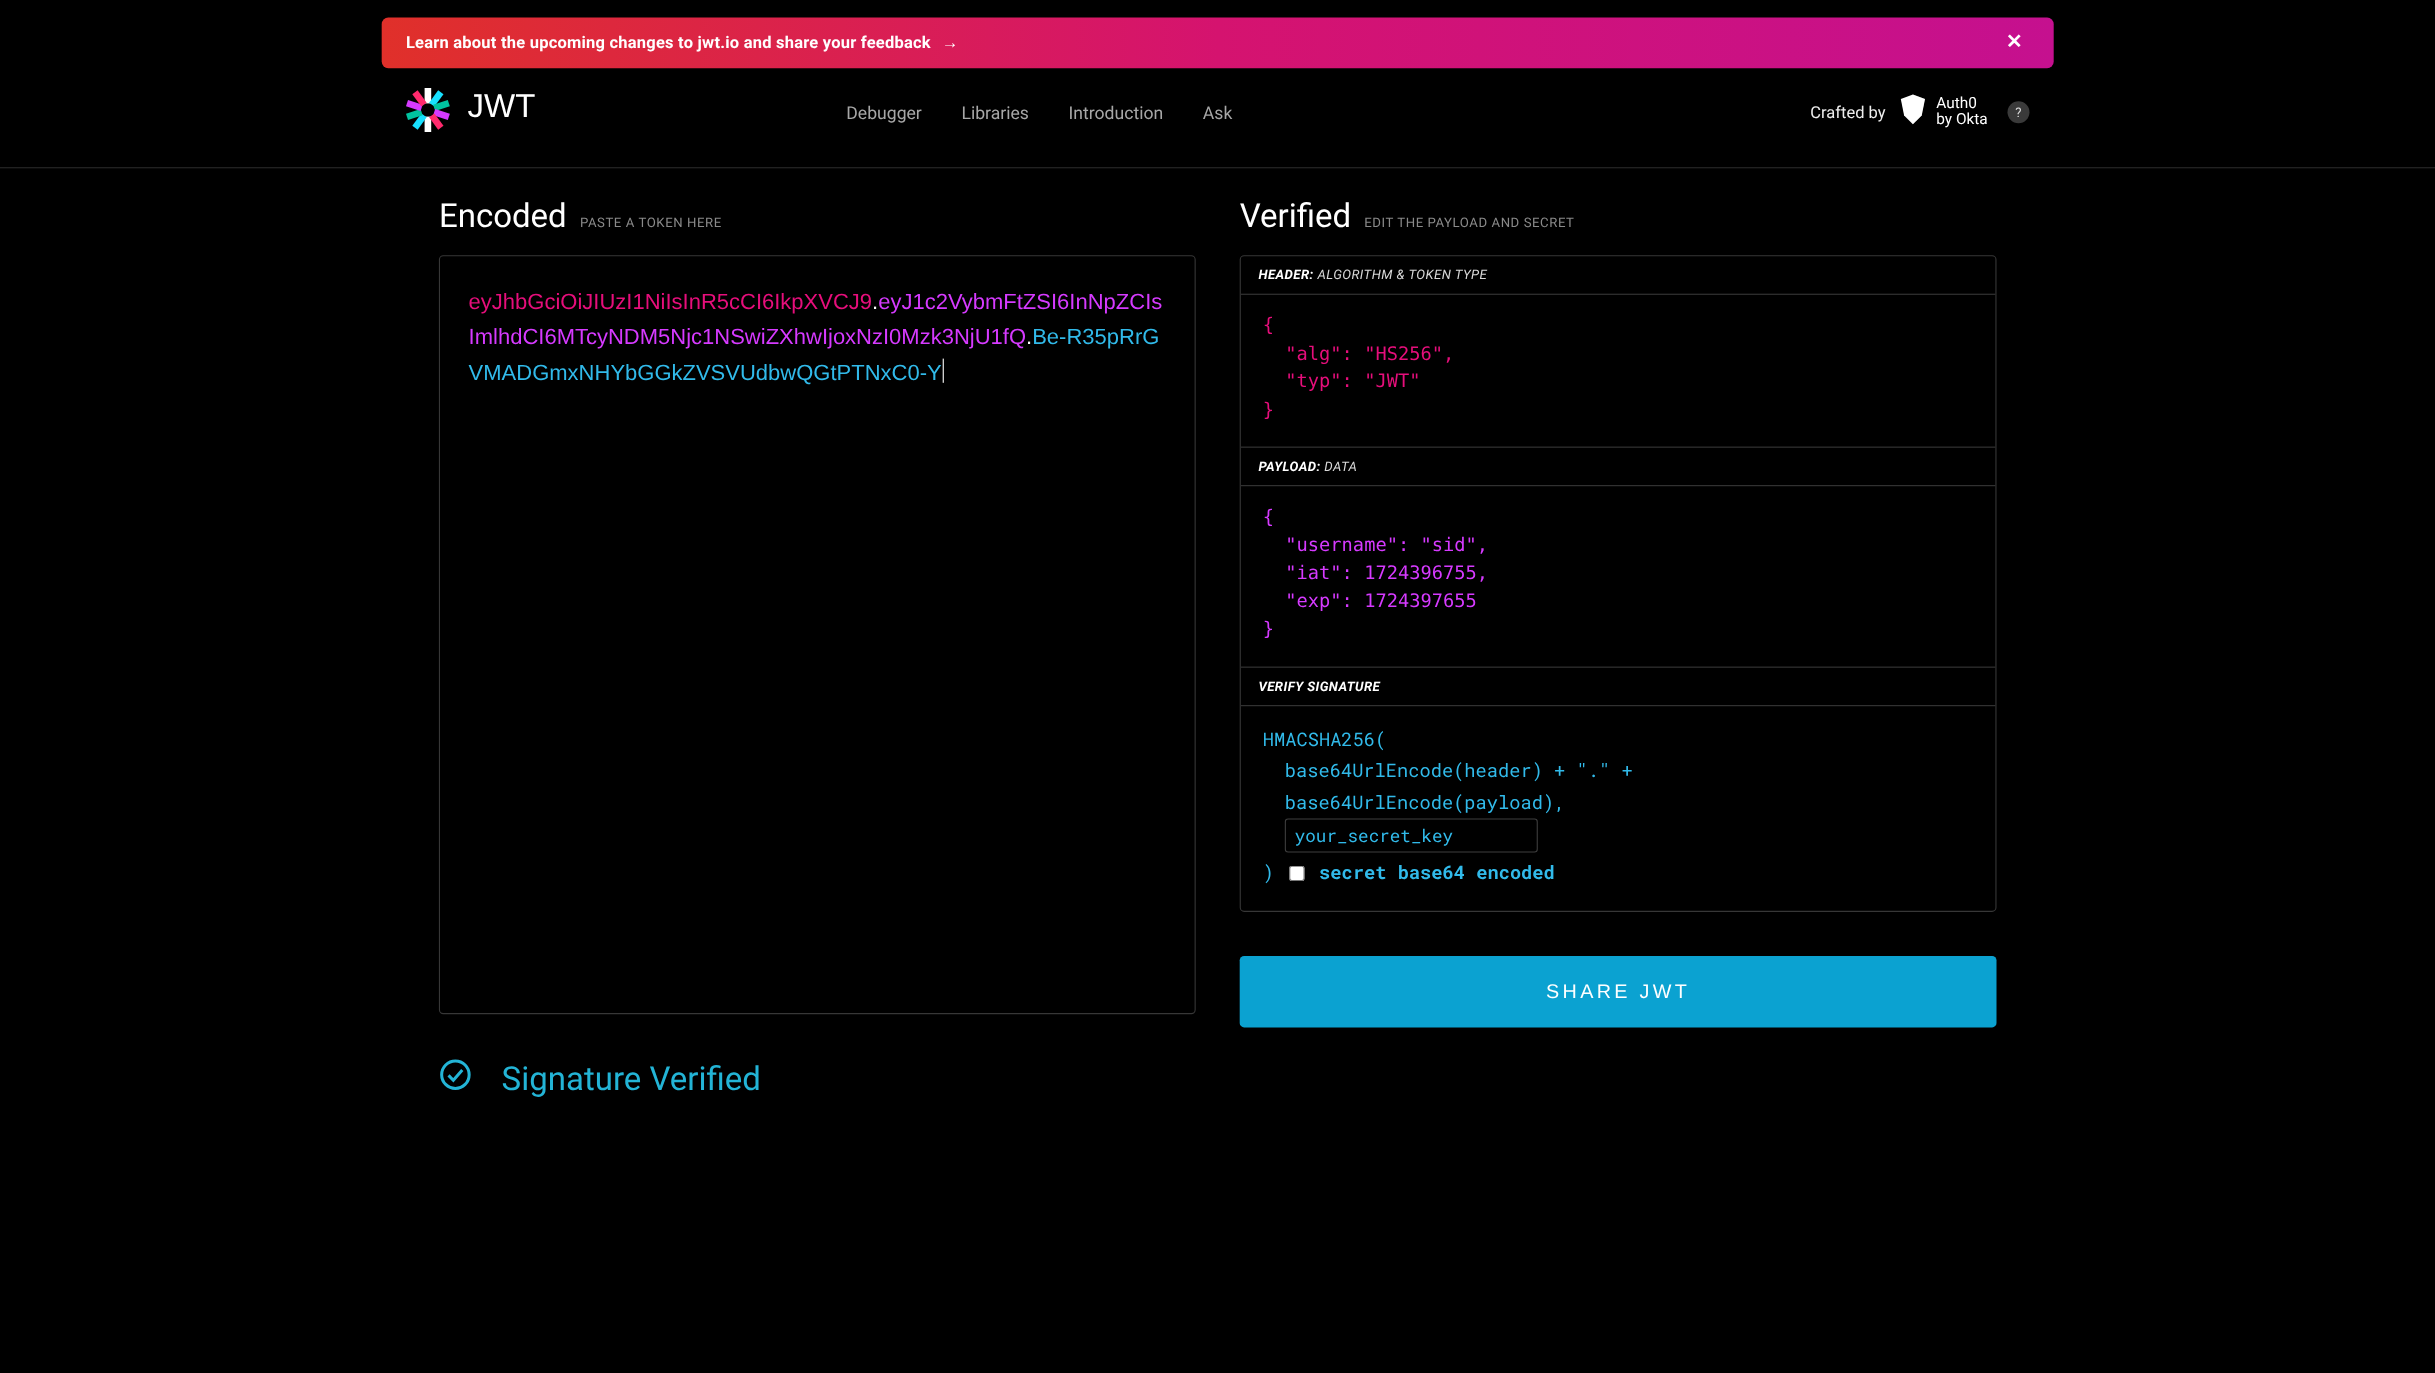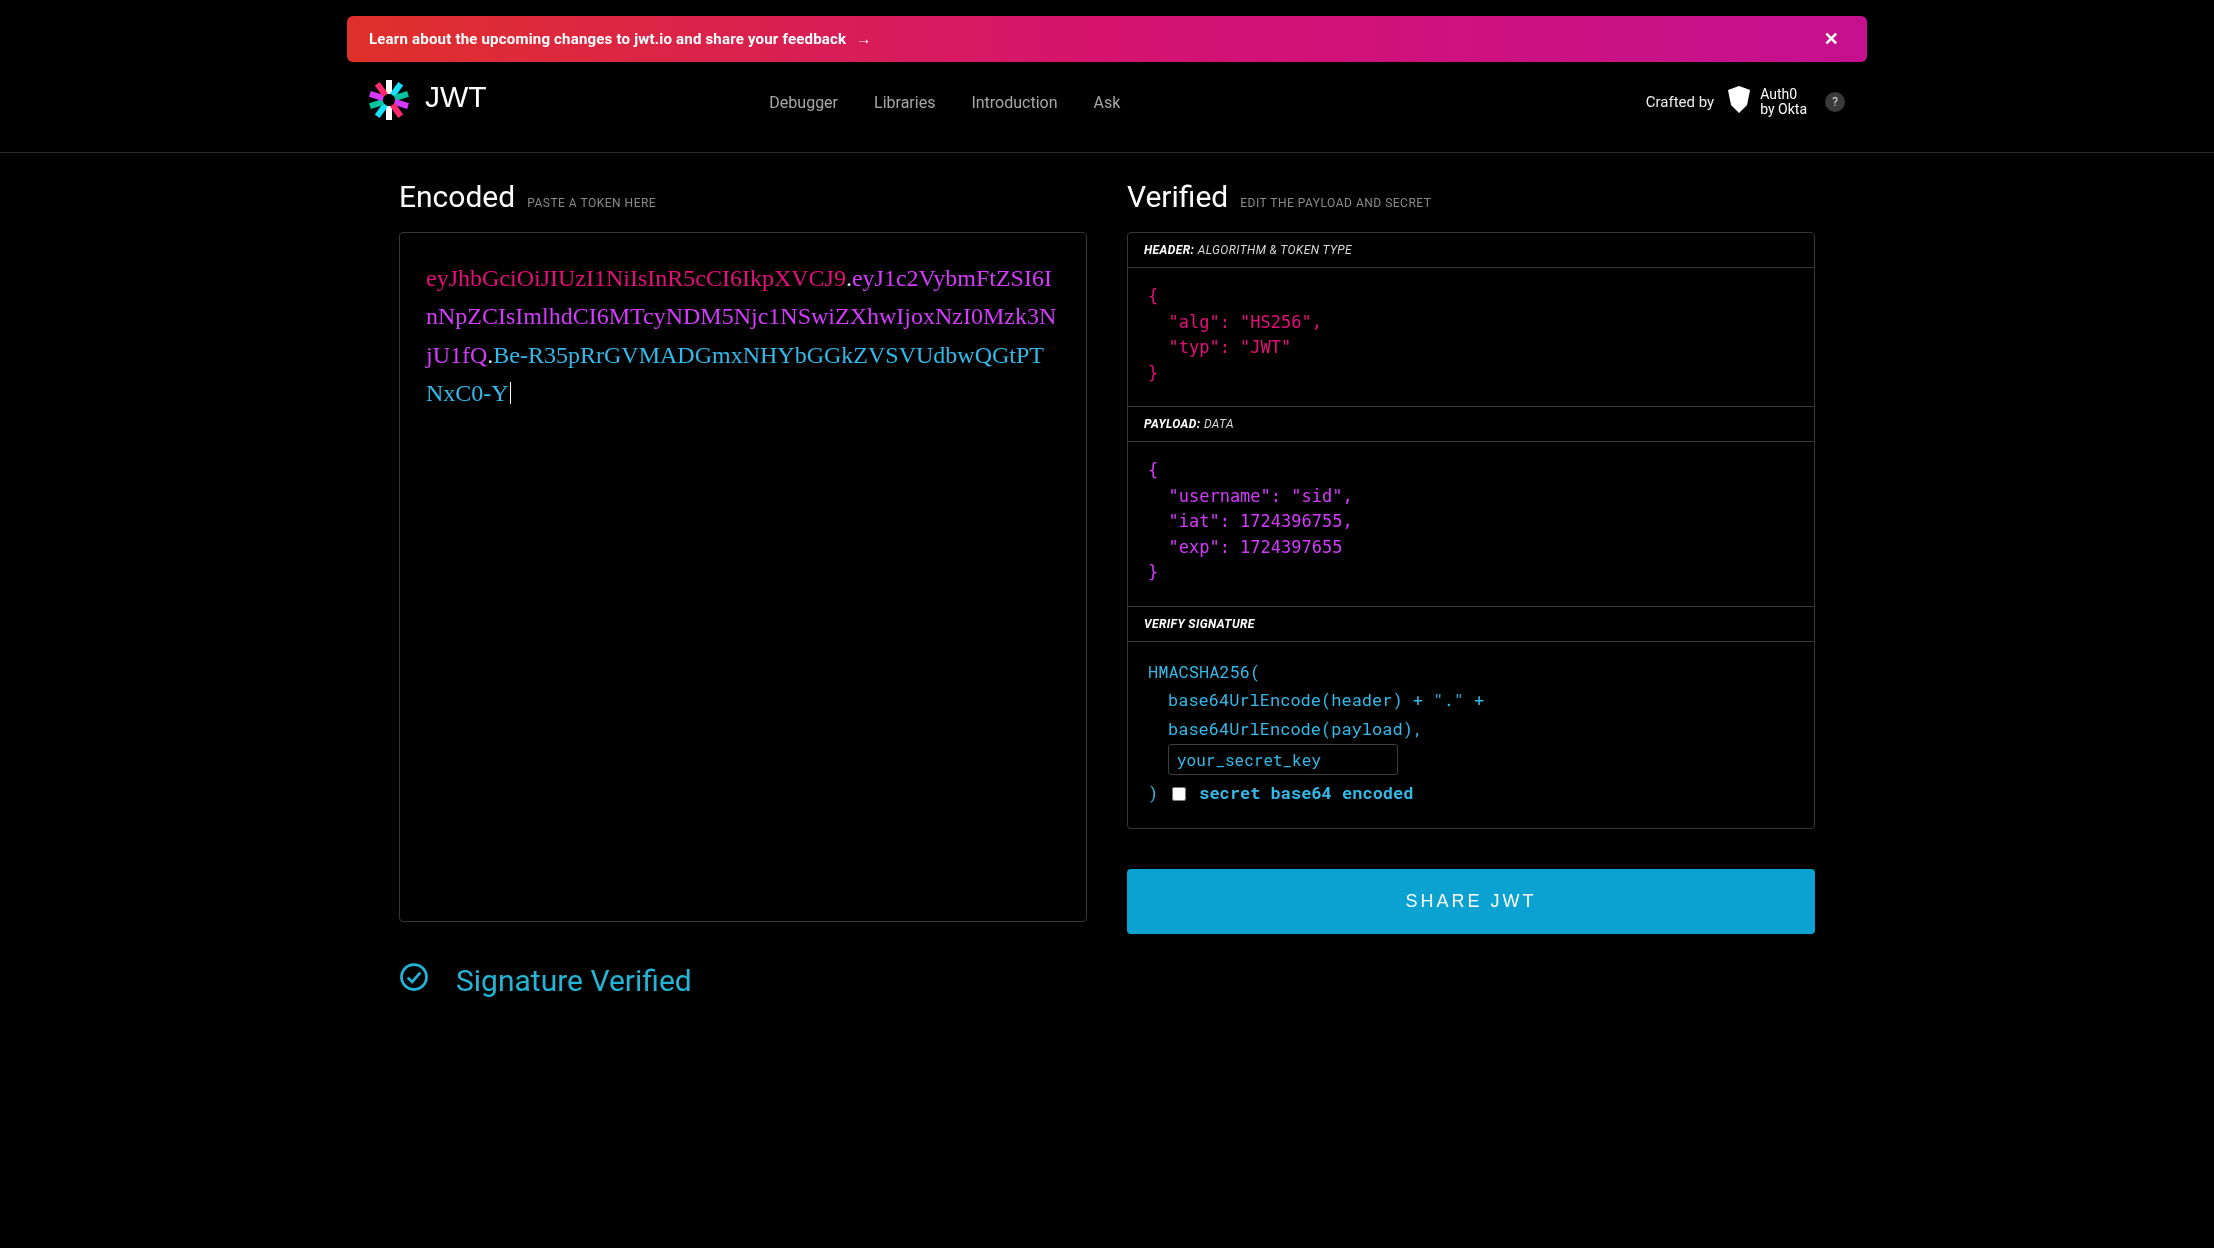"eyJhbGciOiJIUzI1NiIsInR5cCI6IkpXVCJ9.eyJ" .token { font-family: Liberation Serif, serif -> Liberation Sans, sans-serif; font-size: 24px -> 20px }
